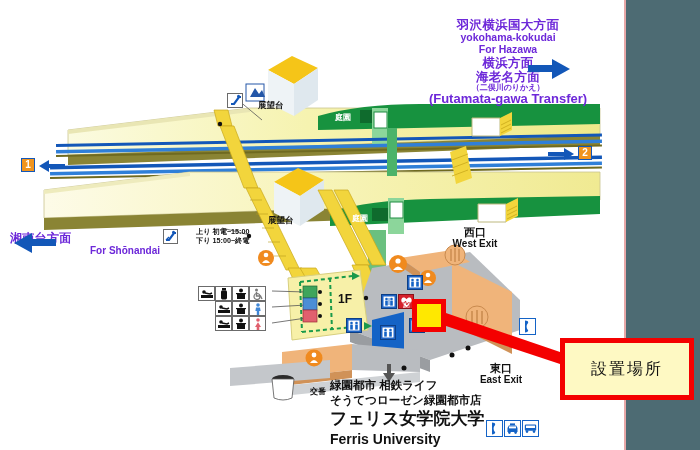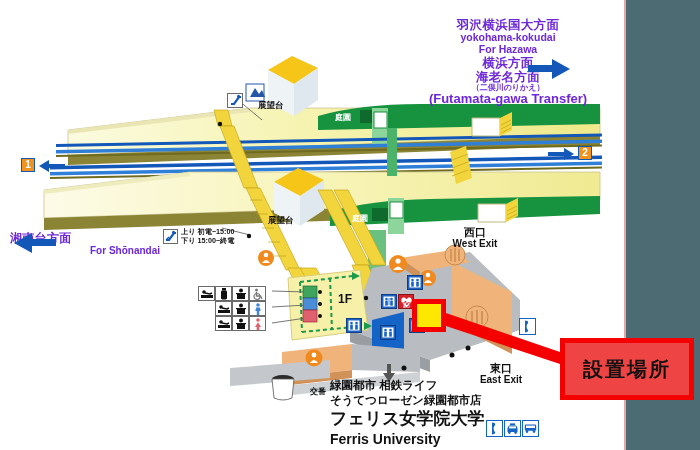"上り 初電~15:00" .esc-note { gap: 3px -> 18px }
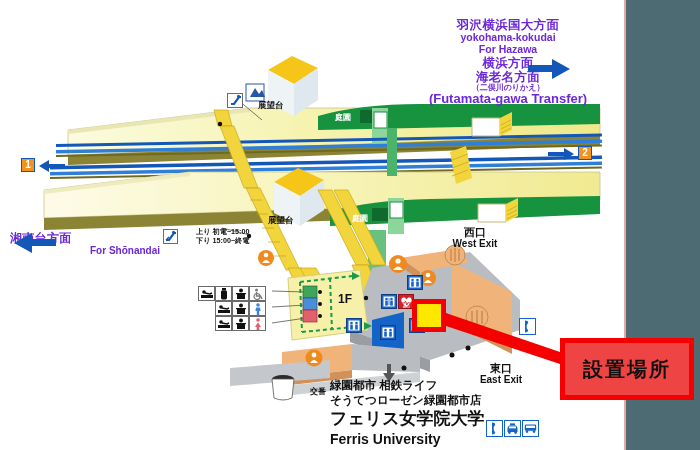"設置場所" .callout { background: #ef4444 -> #fef9c3; font-size: 20px -> 16px; font-weight: bold -> normal }
